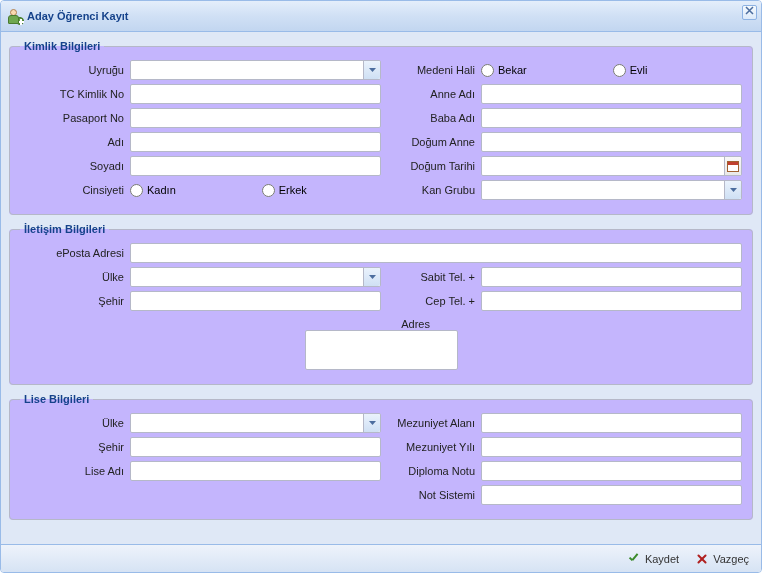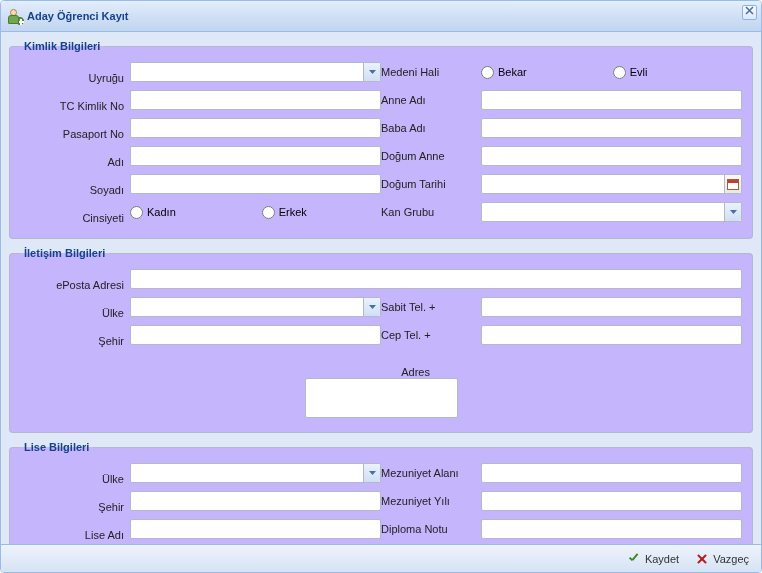"Uyruğu" .lbl { margin-top: 12px -> none }
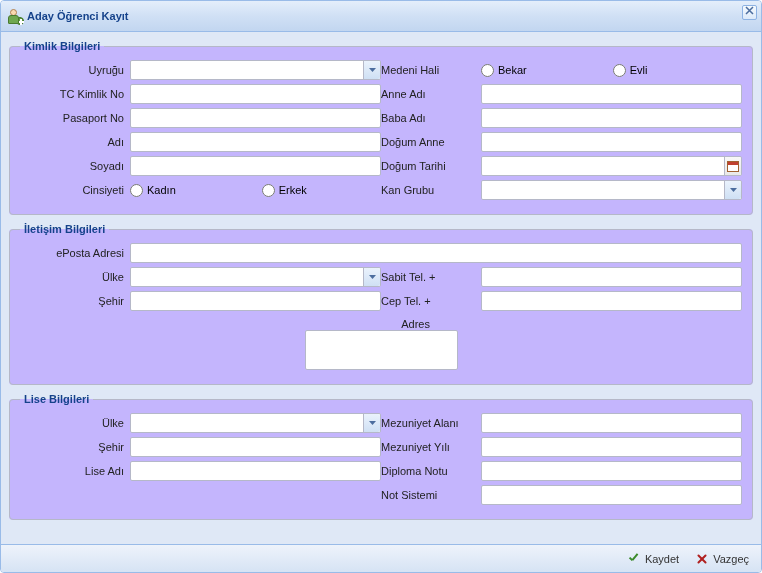"Medeni Hali" .lbl-r { text-align: none -> right }
